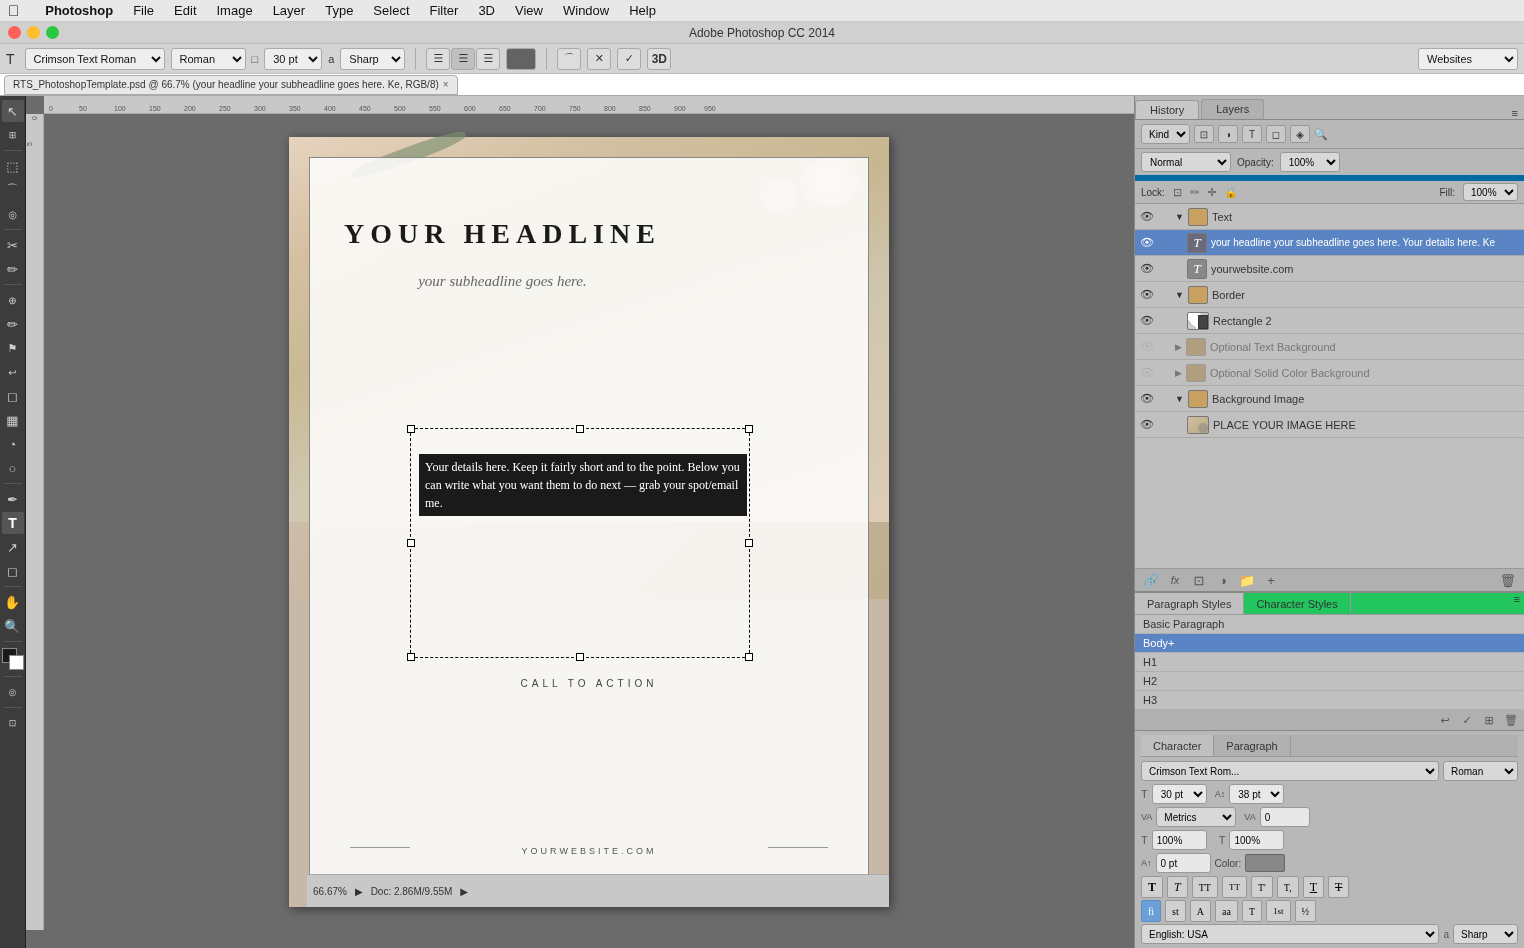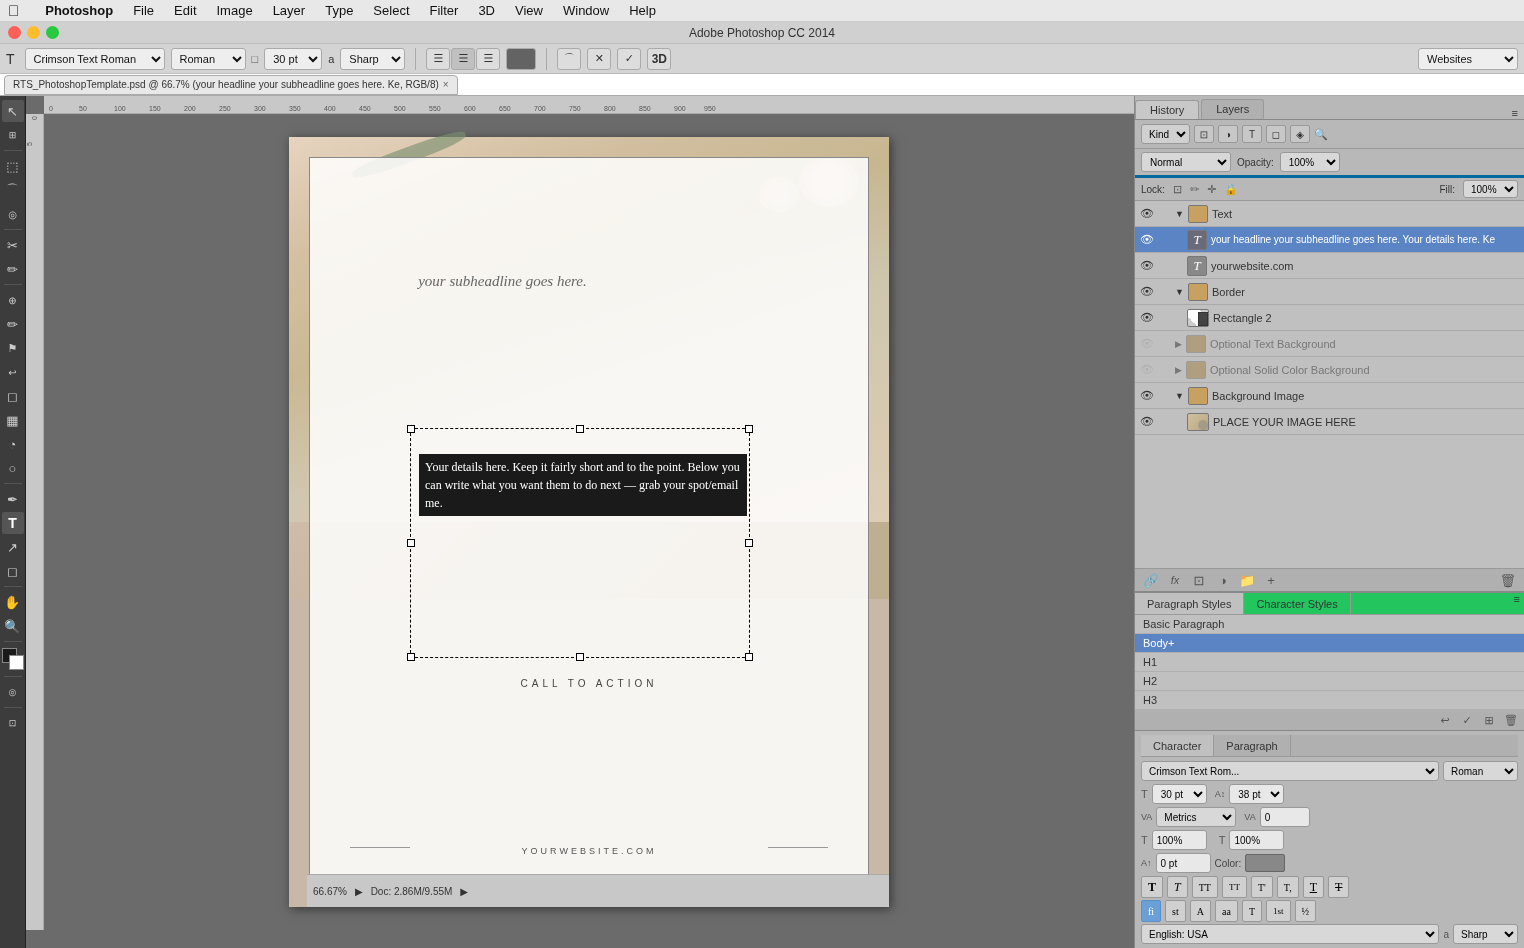"Normal" #blend-row { border-bottom: 3px solid #0369a1 -> 6px solid #0369a1 }
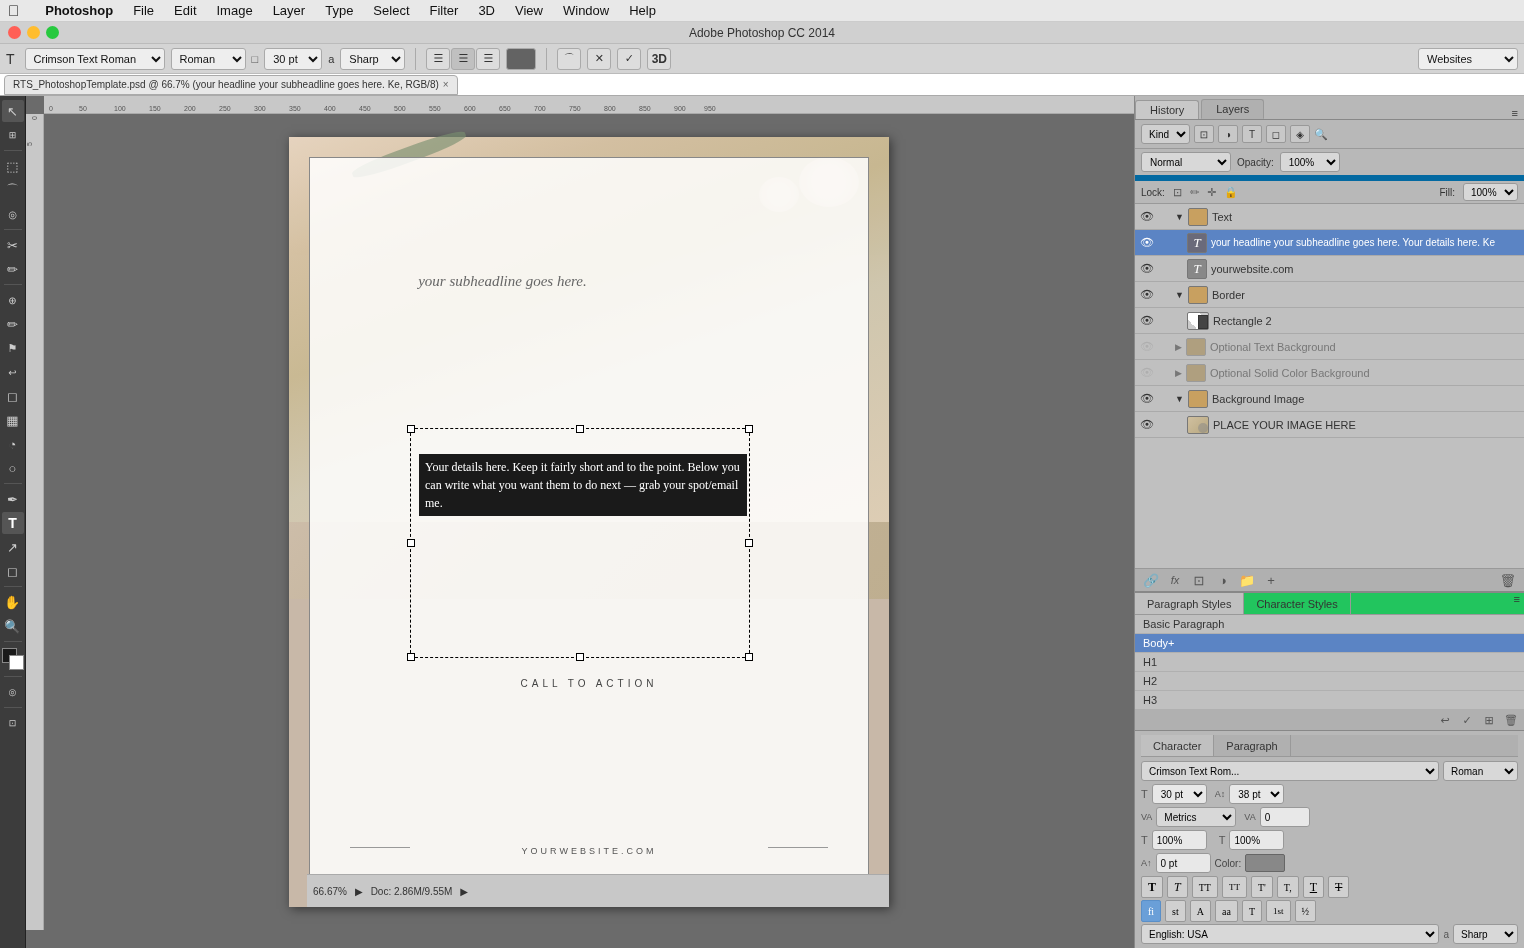"YOUR HEADLINE" div { html: none -> <div>YOUR HEADLINE</div> }
